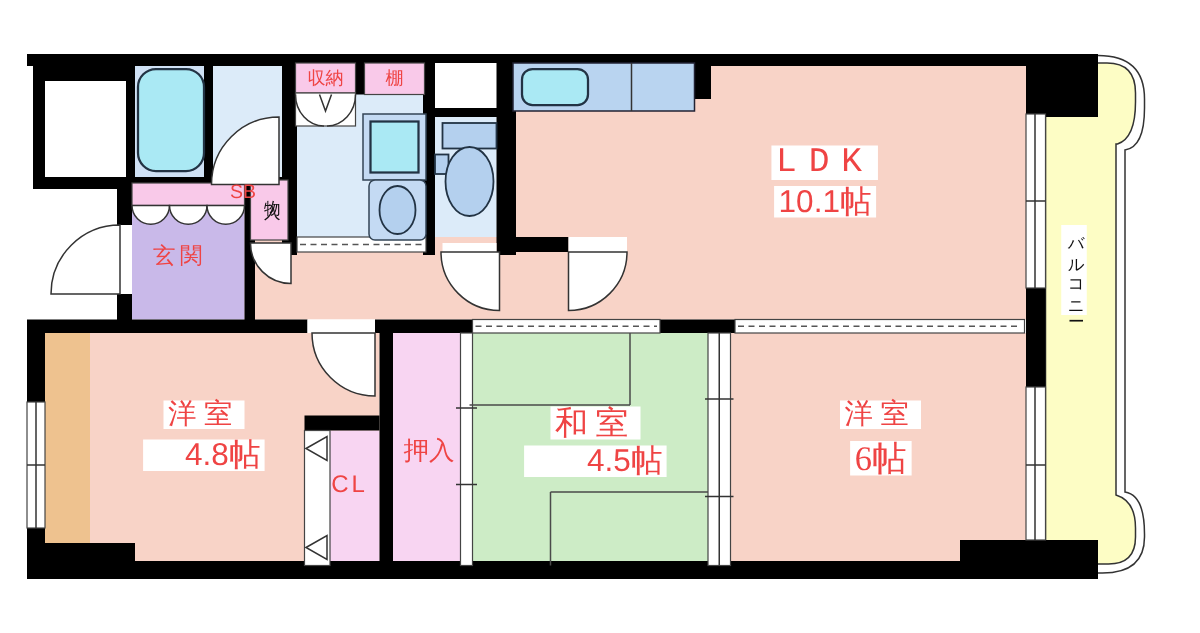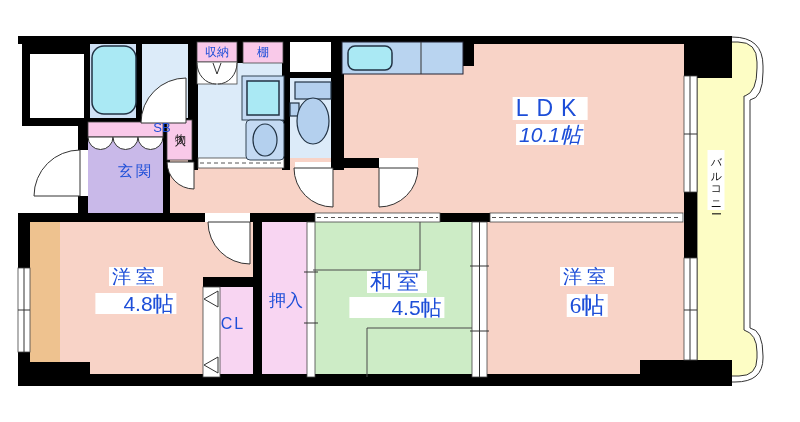"収納" .lbl { color: #1d4ed8 -> #ef4444 }
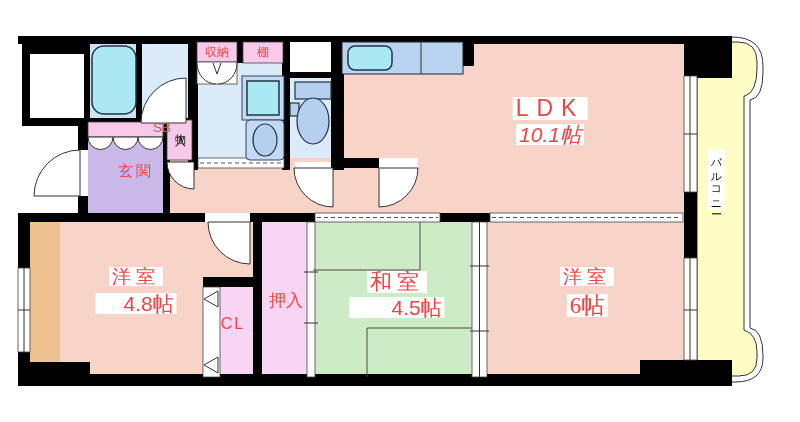"LDK" div.lbl { font-family: none -> Liberation Mono, monospace }
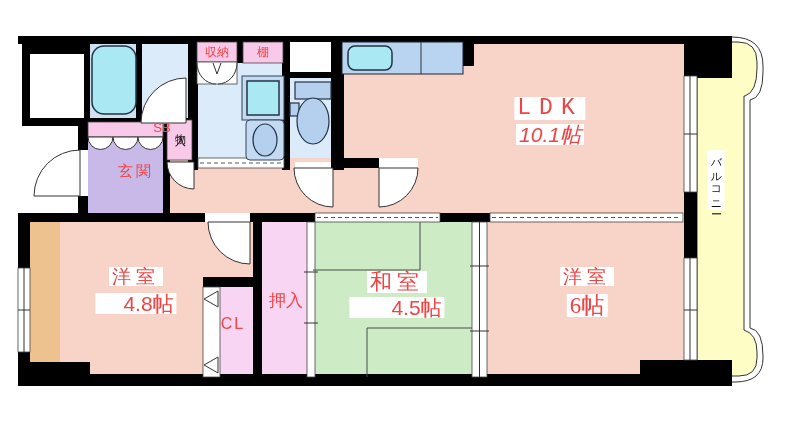"10.1帖" div.lbl { font-style: italic -> none }
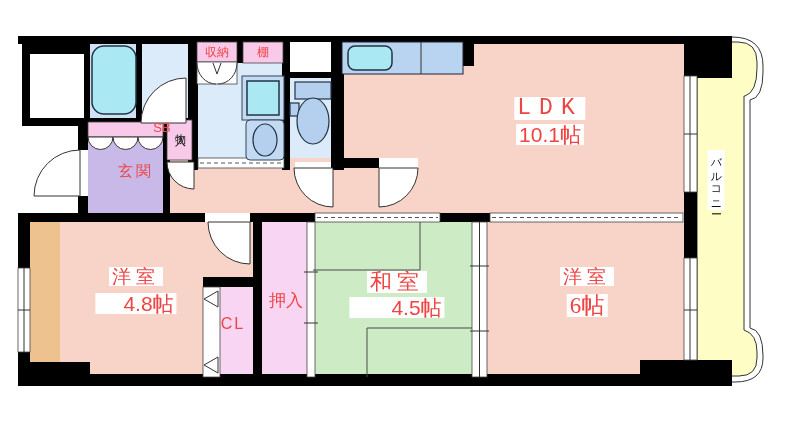"玄関" div.lbl { left: 136px -> 120px }
